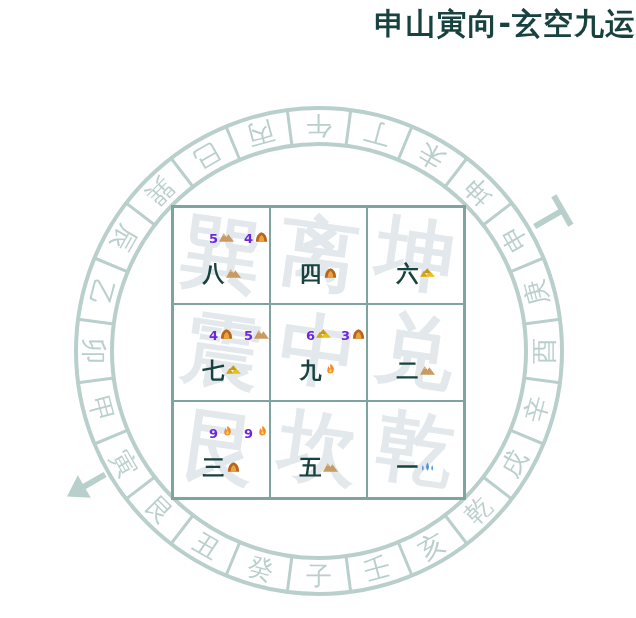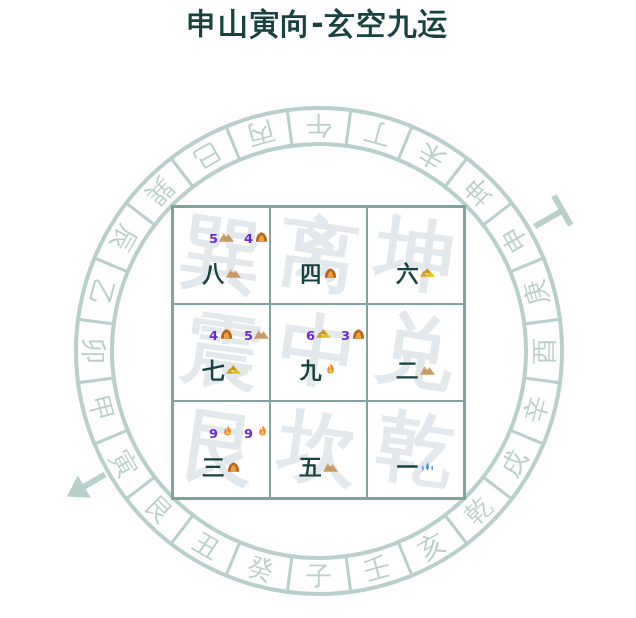"申山寅向-玄空九运" .title { text-align: center -> right }
